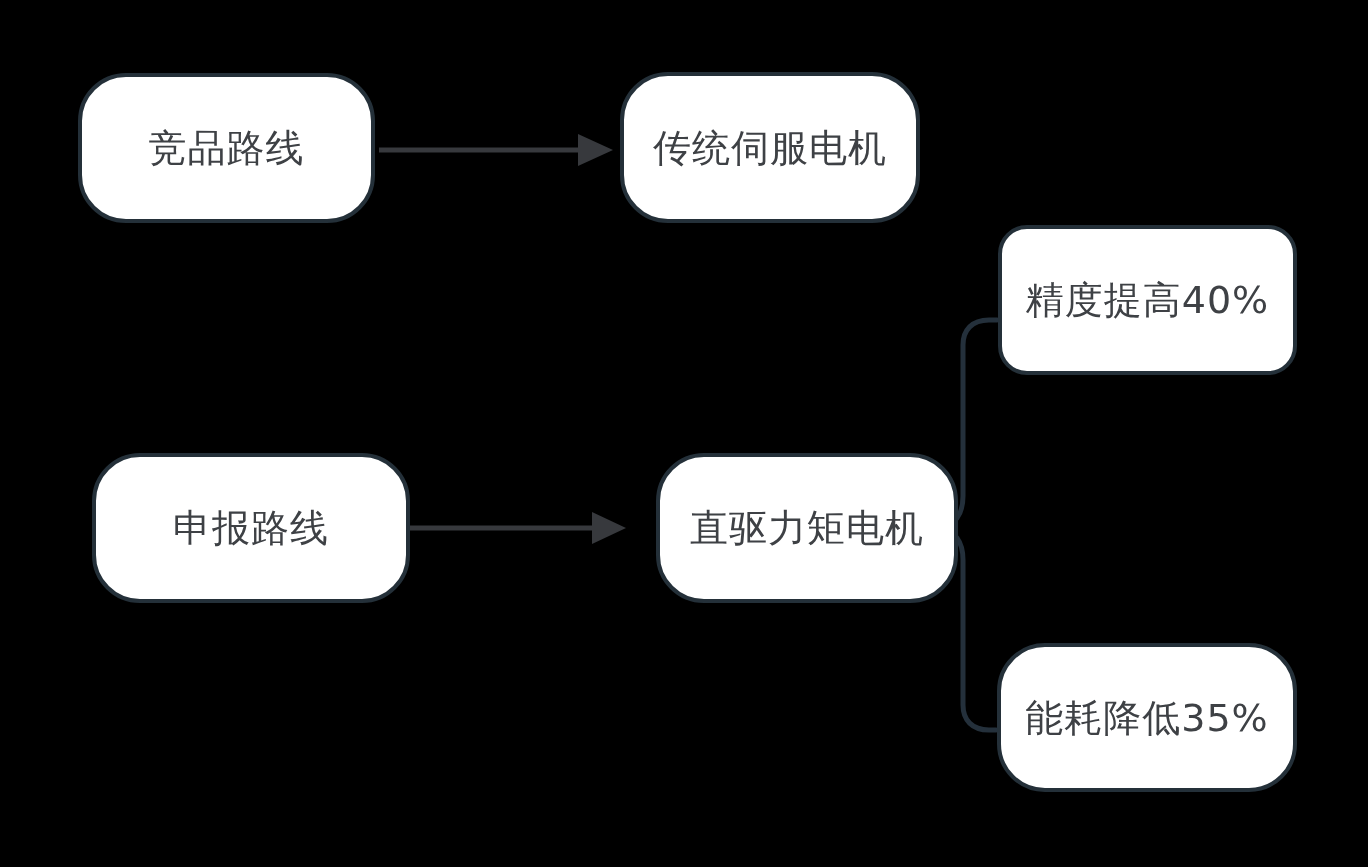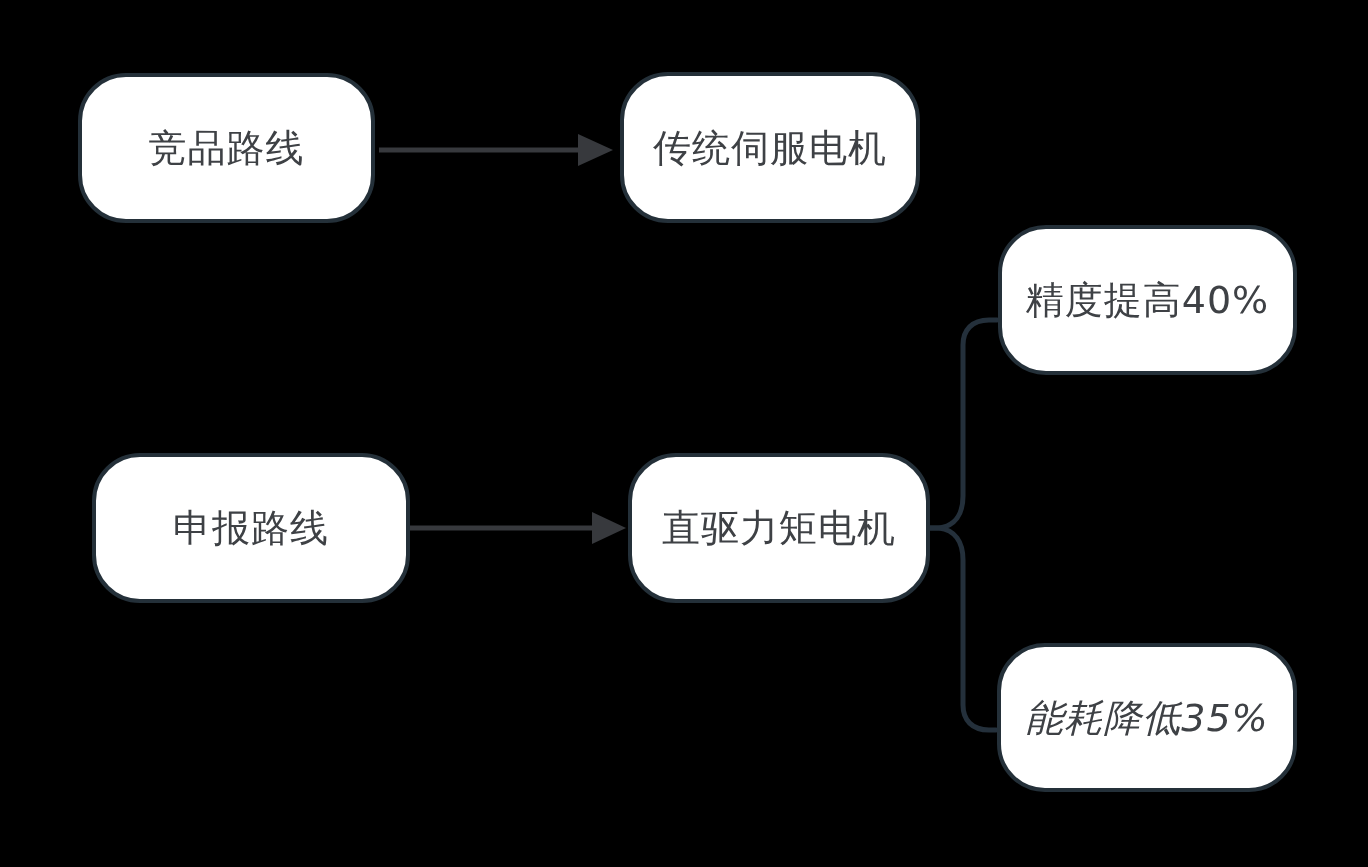"精度提高40%" #node-precision { border-radius: none -> 29px }
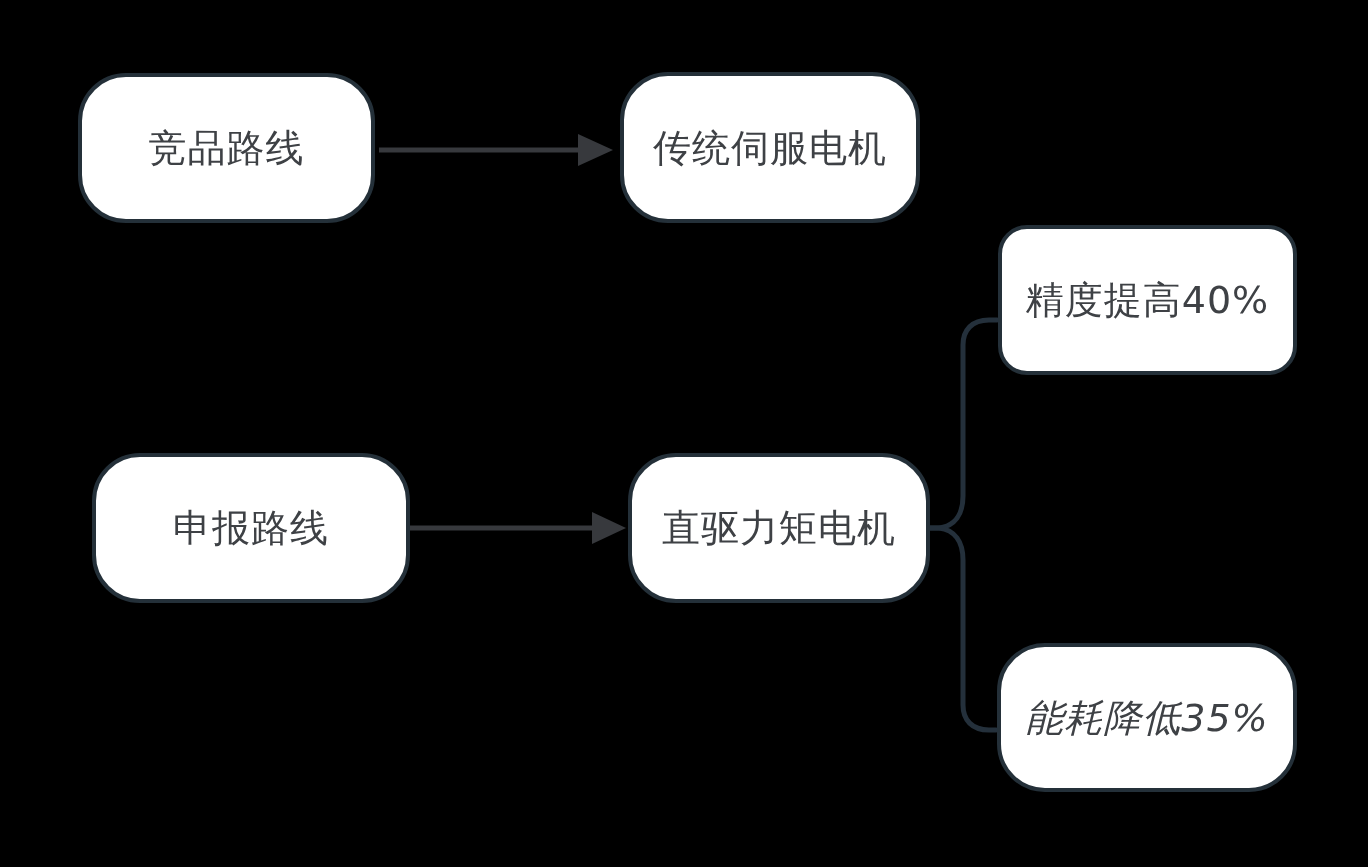"直驱力矩电机" #node-directdrive { left: 628px -> 656px }
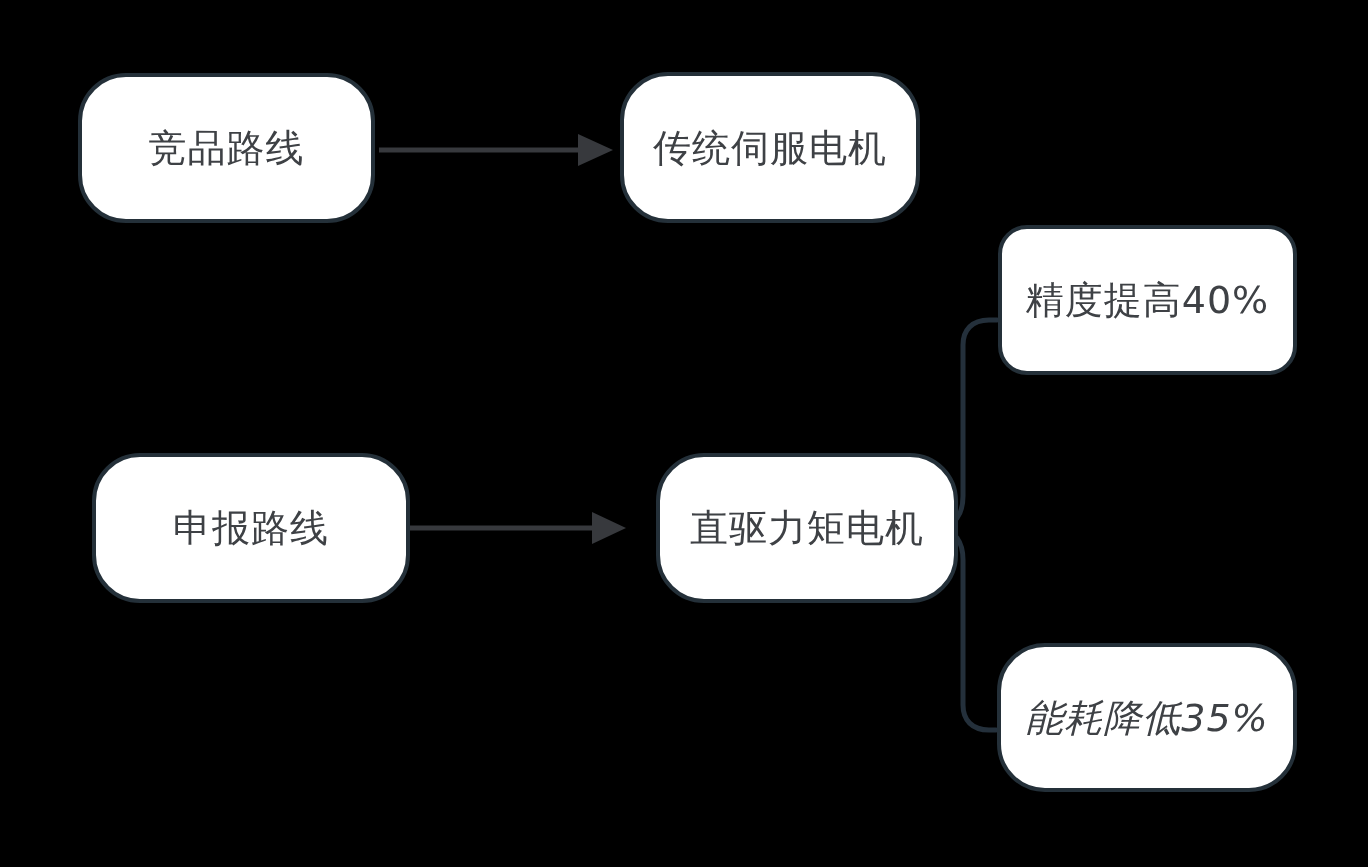"能耗降低35%" #node-energy { font-style: italic -> none }
